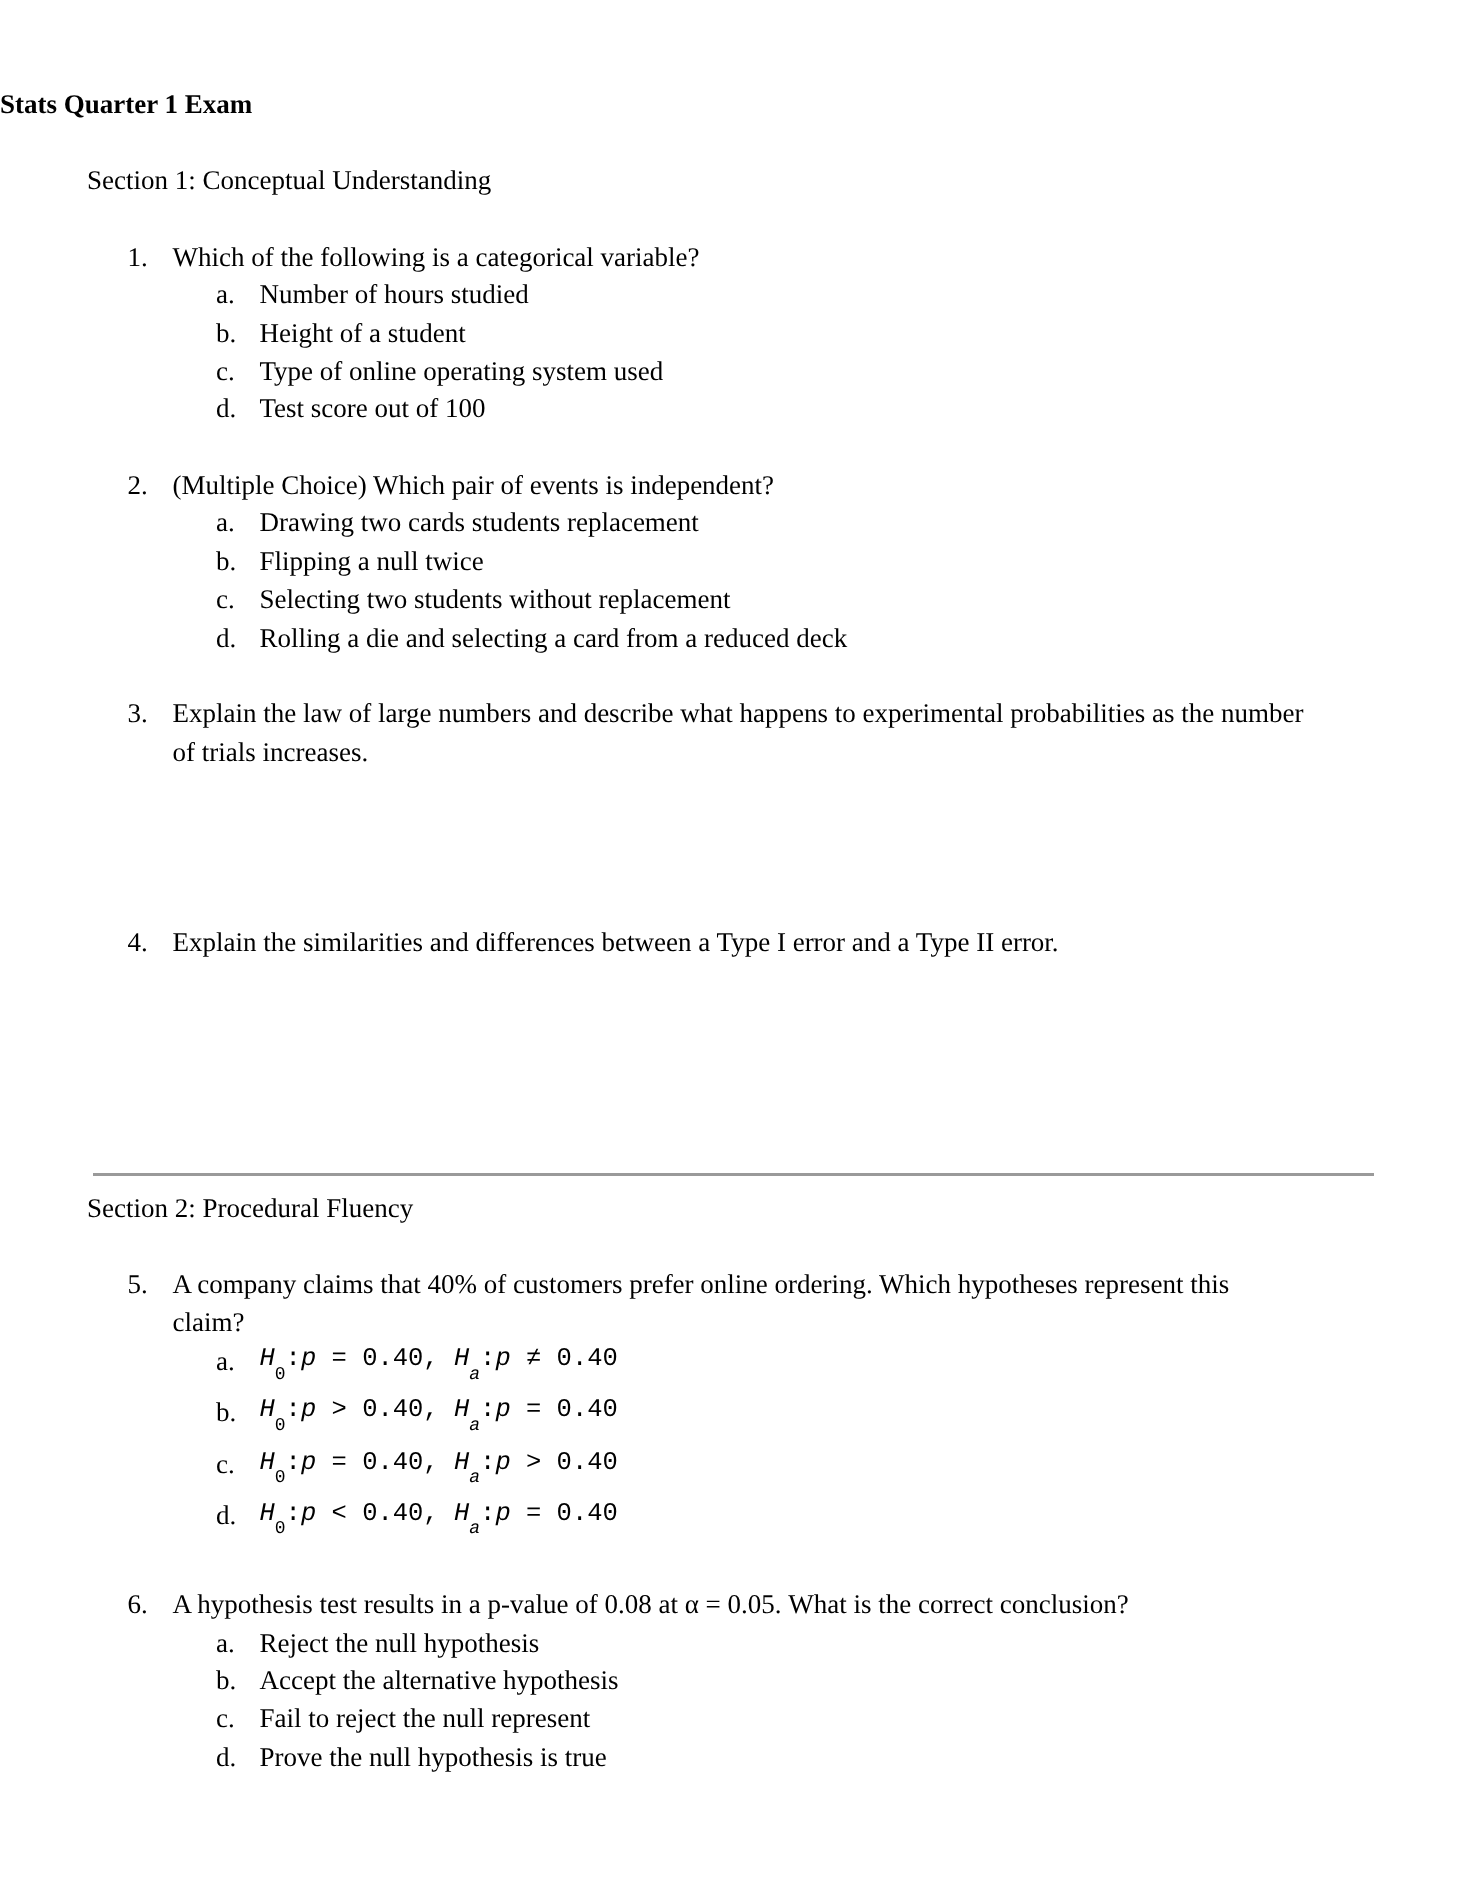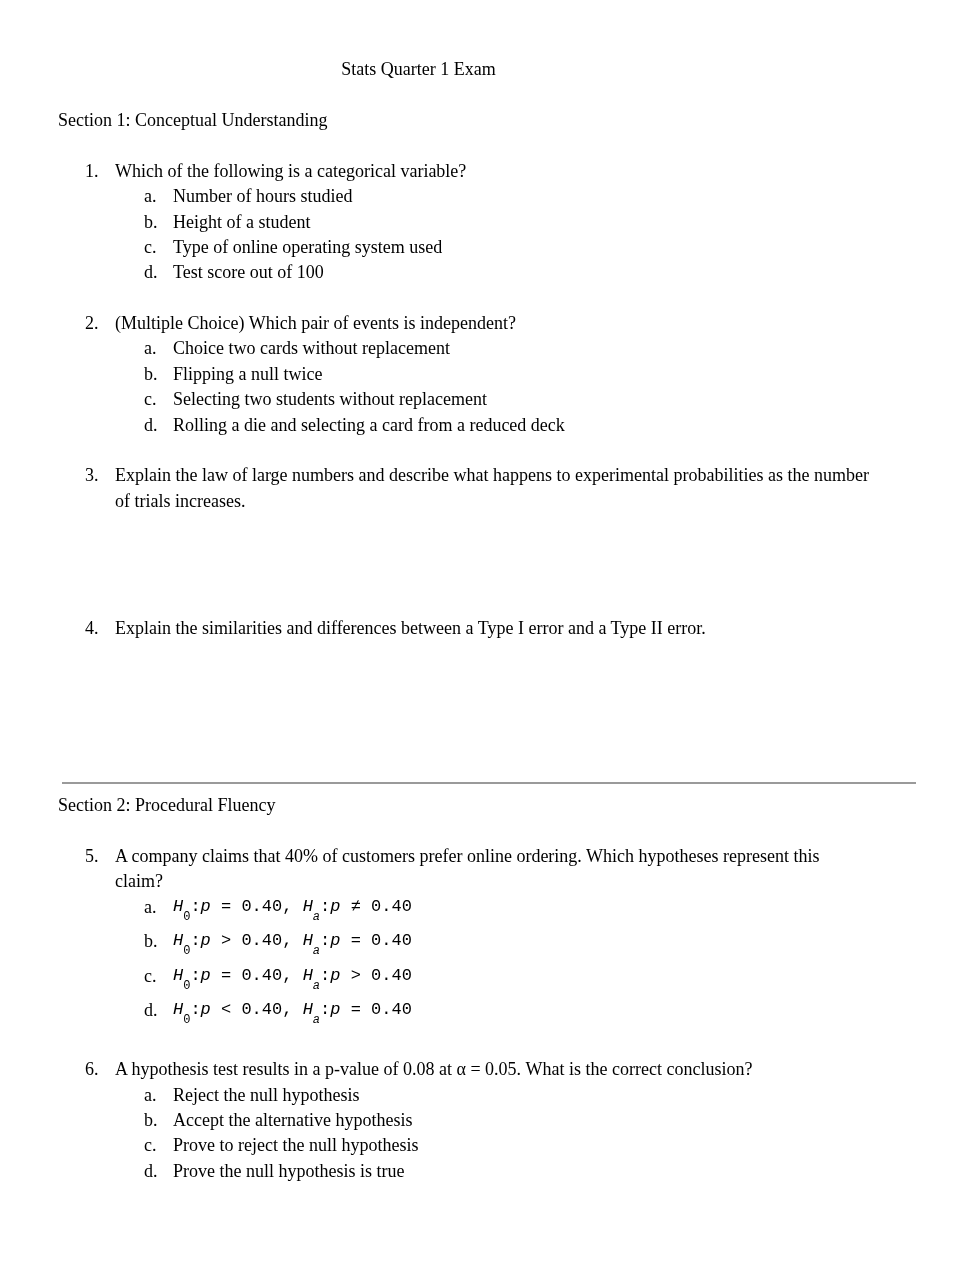"Stats Quarter 1 Exam" .title { font-weight: normal -> bold; text-align: center -> none }
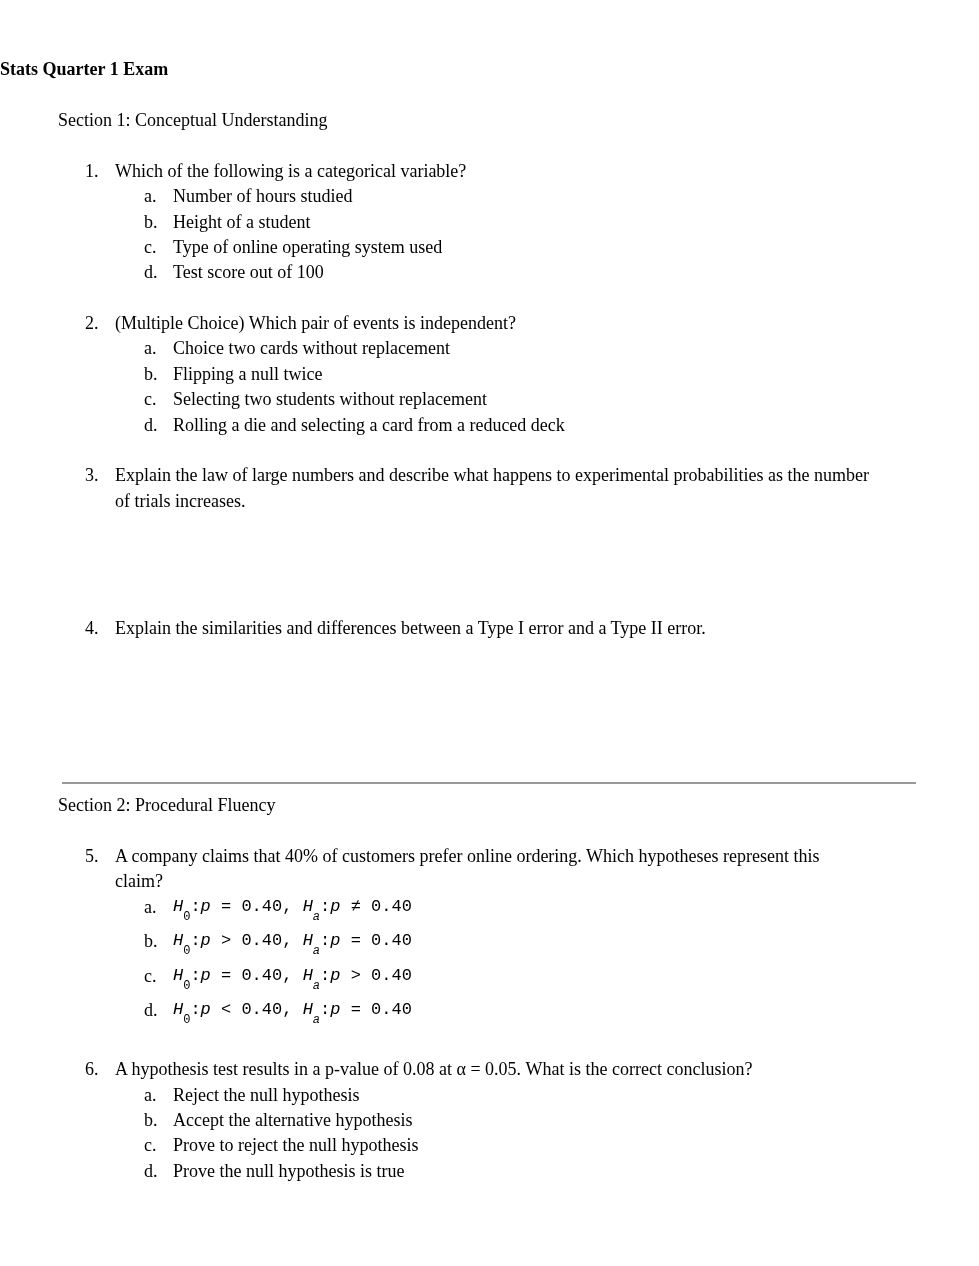"Choice two cards without replacement" div.abs { text: Choice two cards without -> Drawing two cards students }
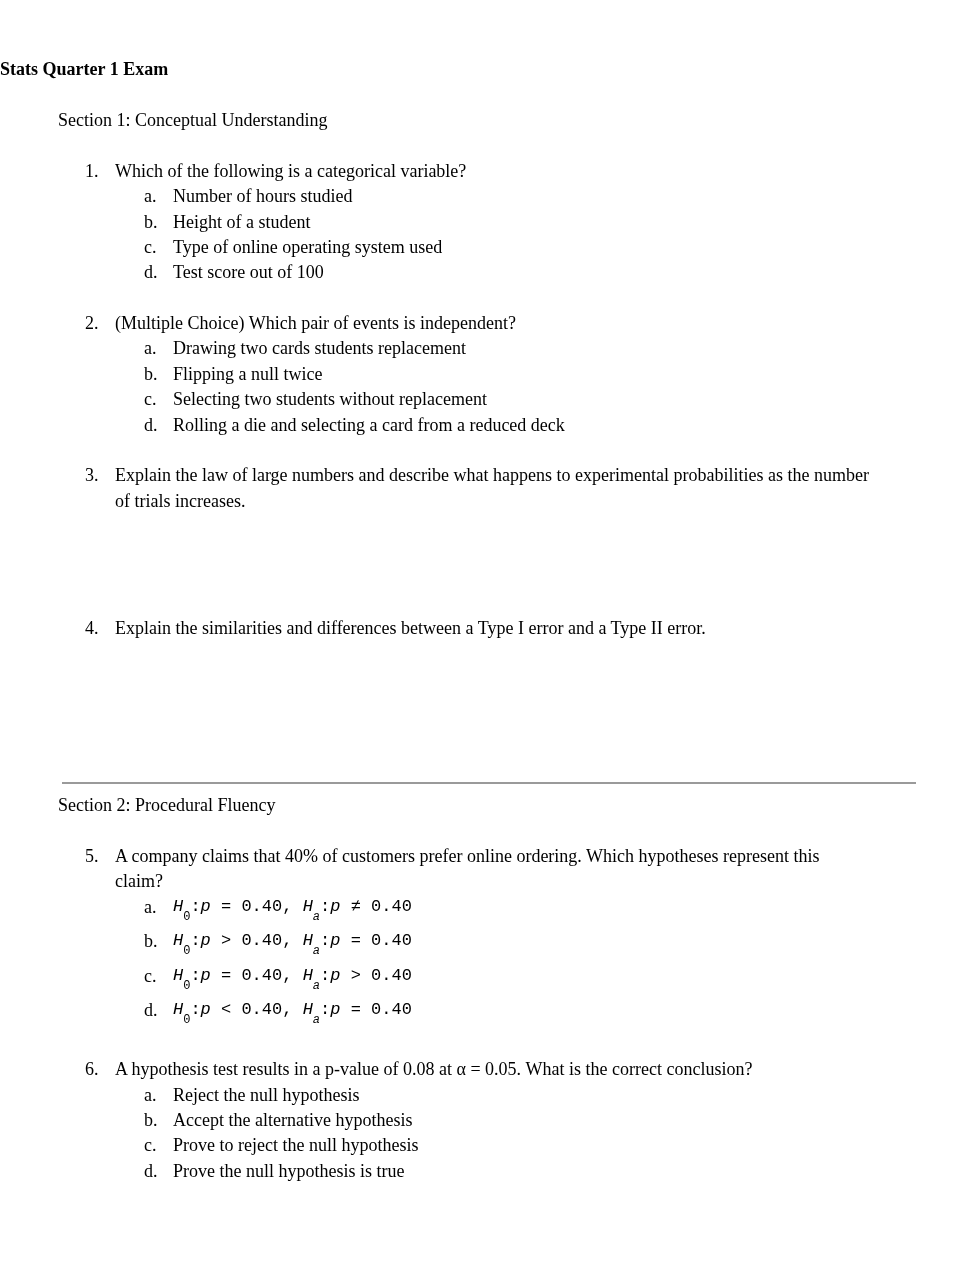"Prove to reject the null" div.abs { text: Prove to reject the null hypothesis -> Fail to reject the null represent }
